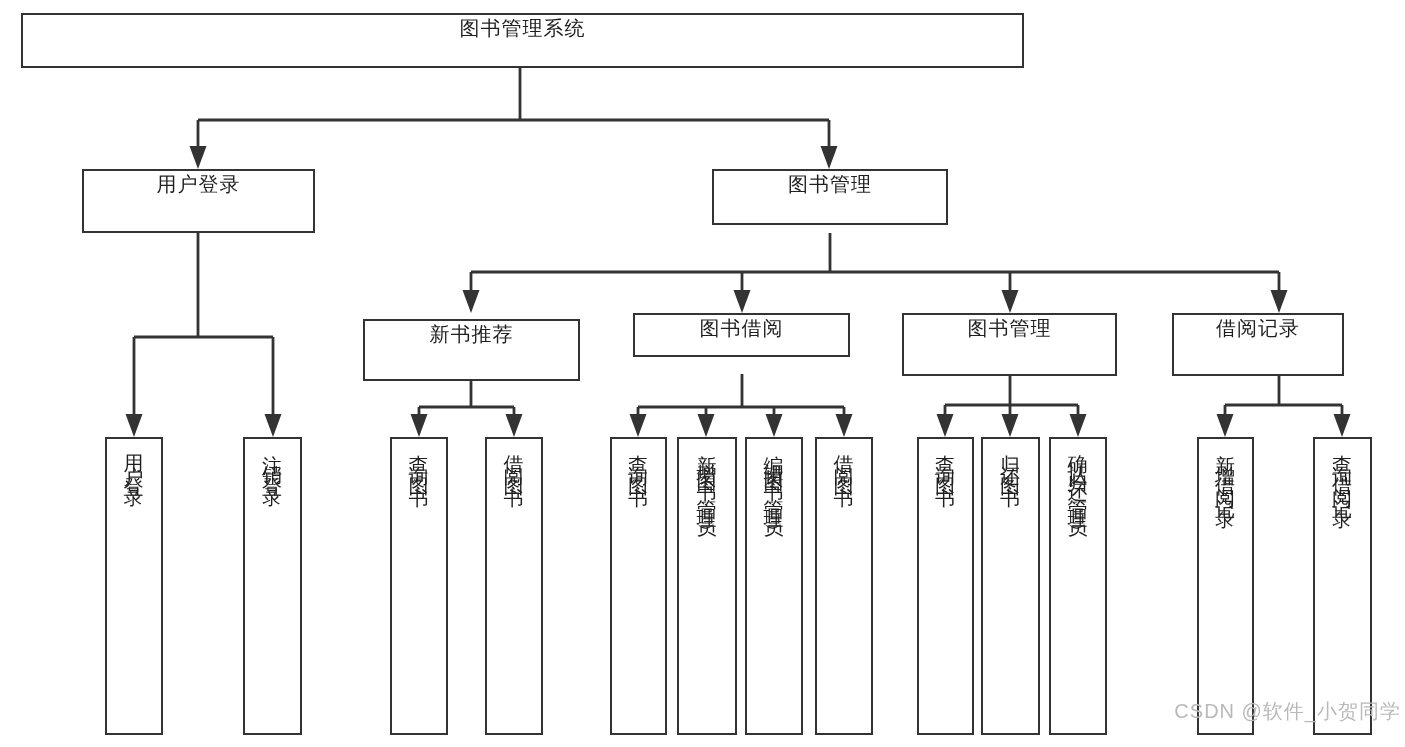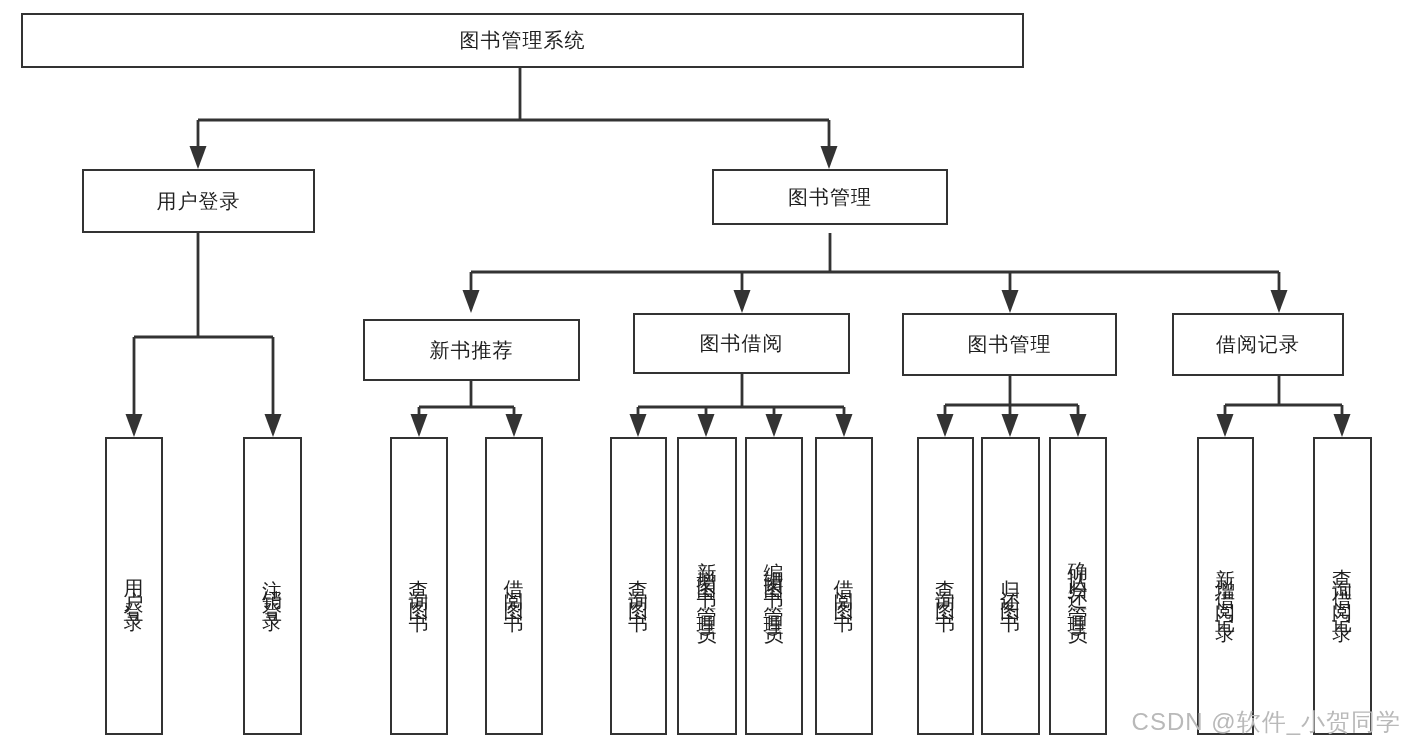"图书管理系统" .box { align-items: center -> flex-start }
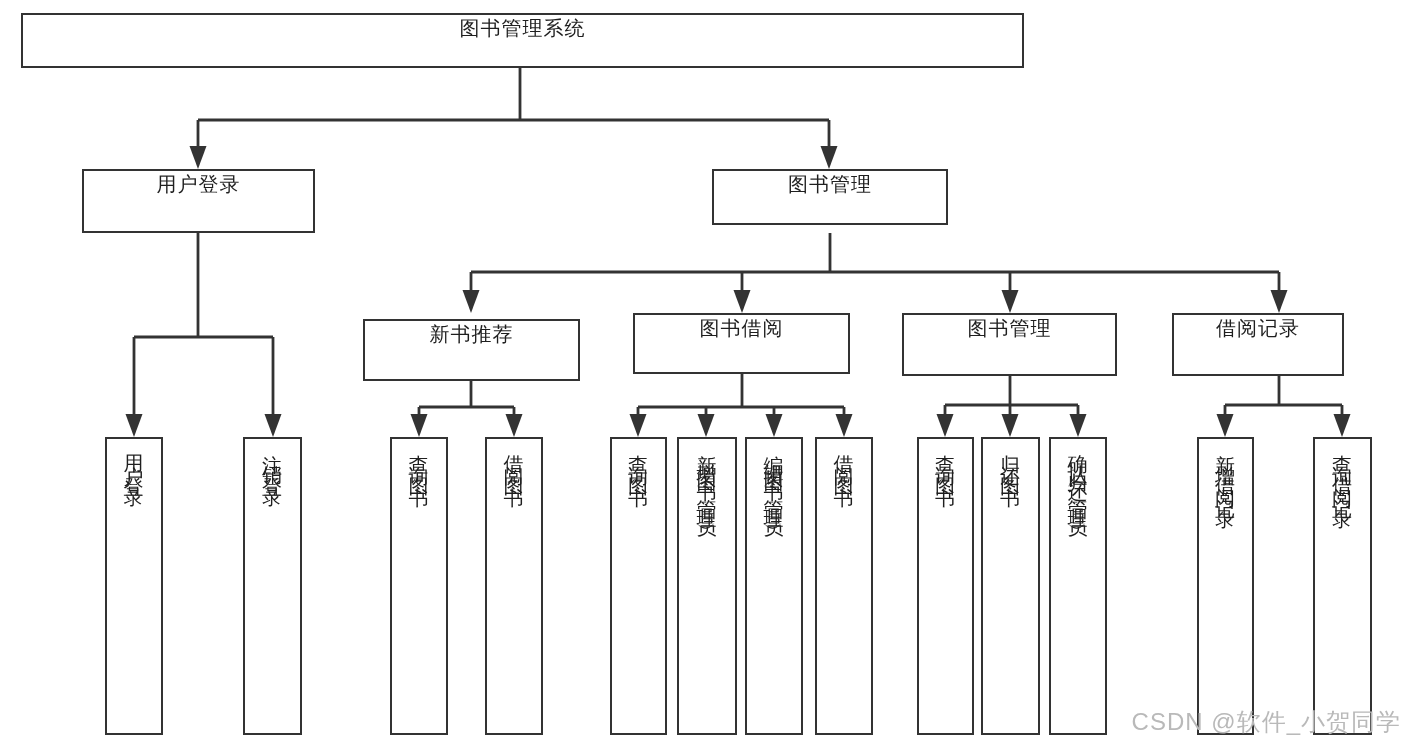"图书借阅" div.box { height: 61px -> 44px }
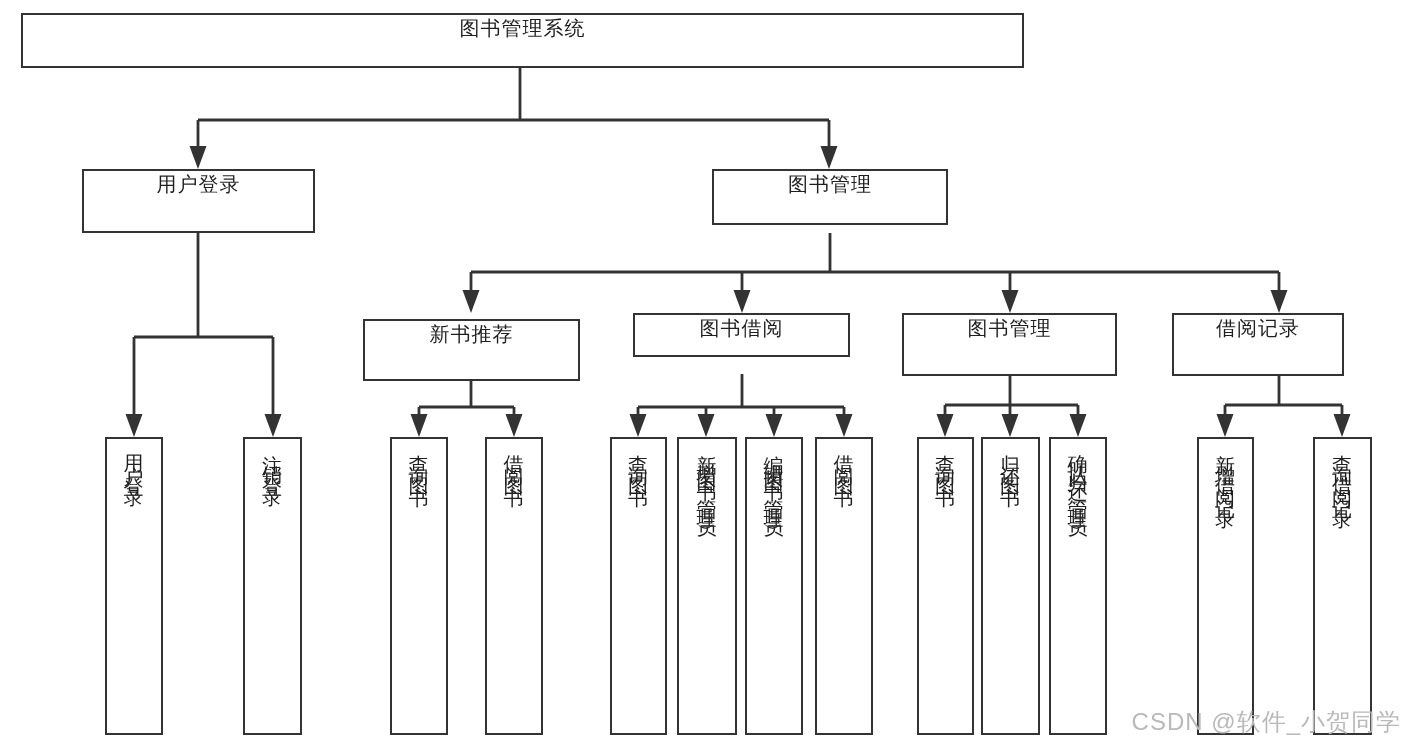"CSDN @软件_小贺同学" .watermark { bottom: 9px -> 22px; font-size: 24px -> 20px }
